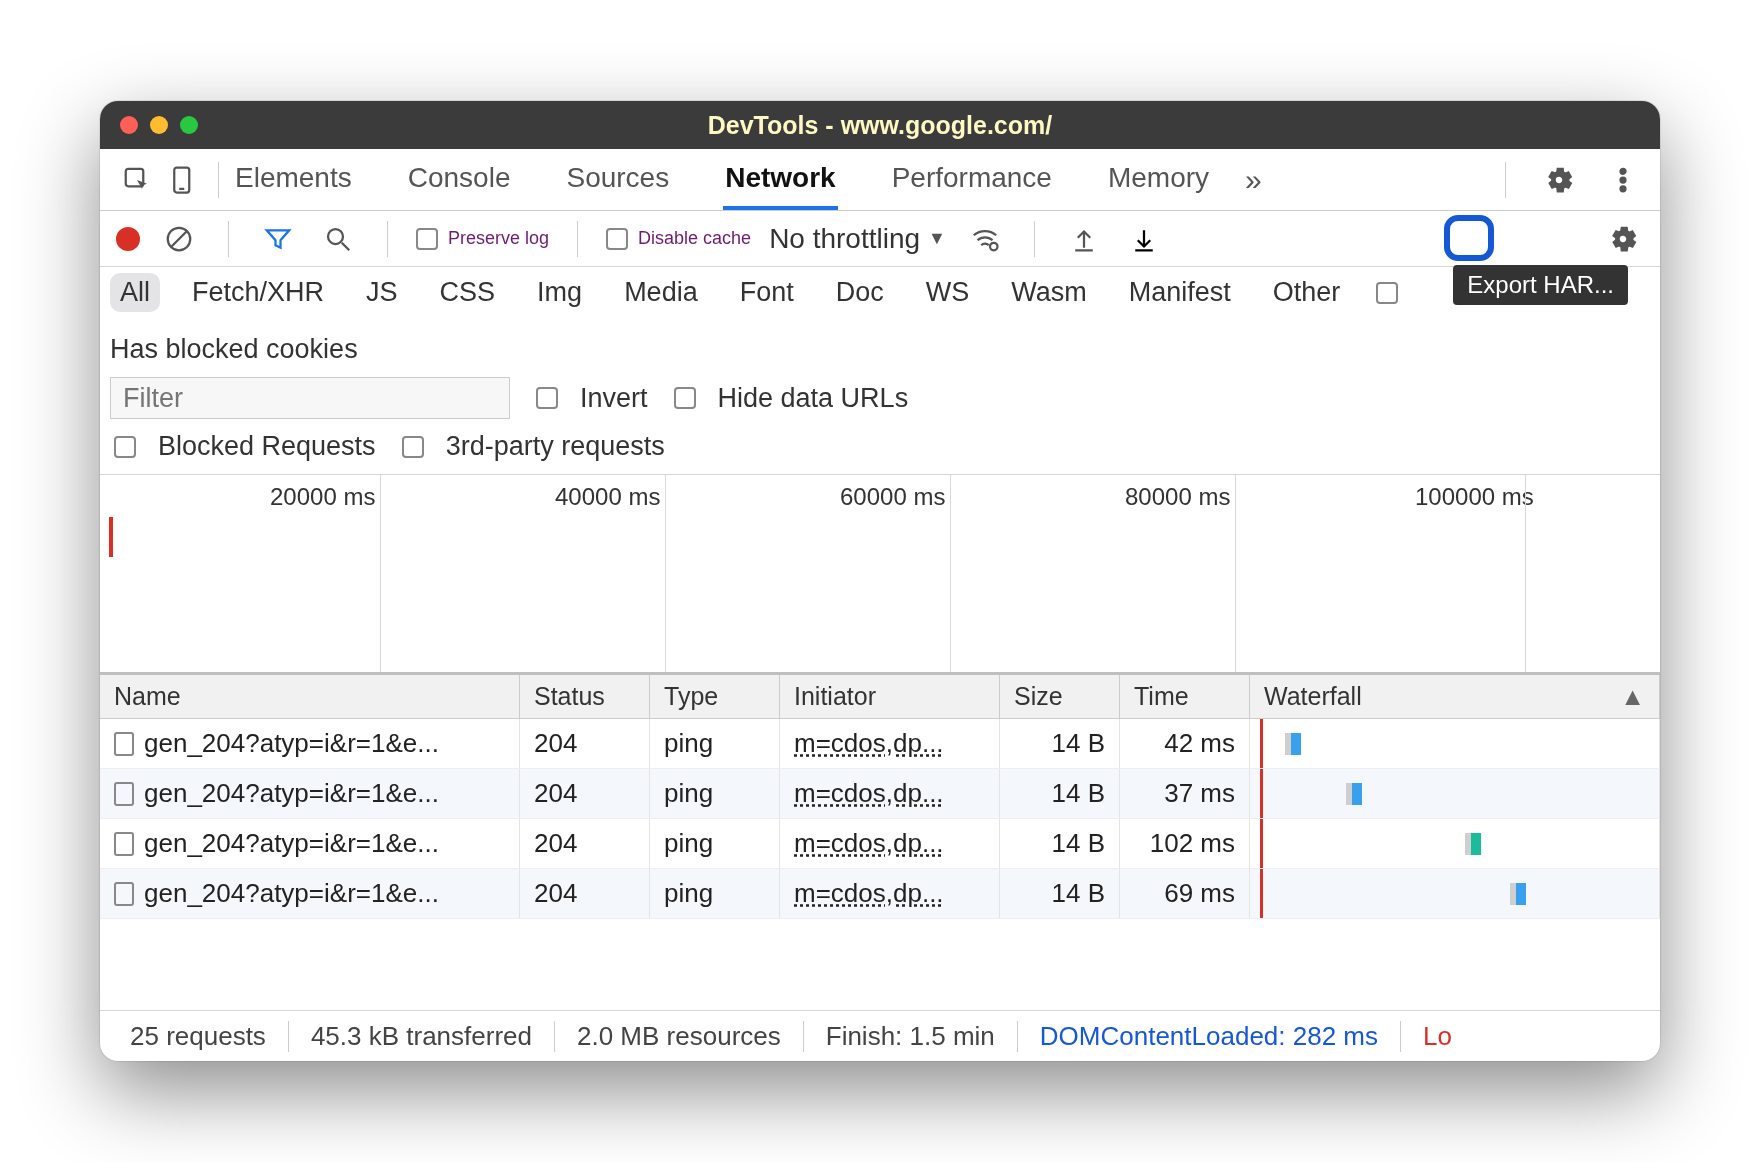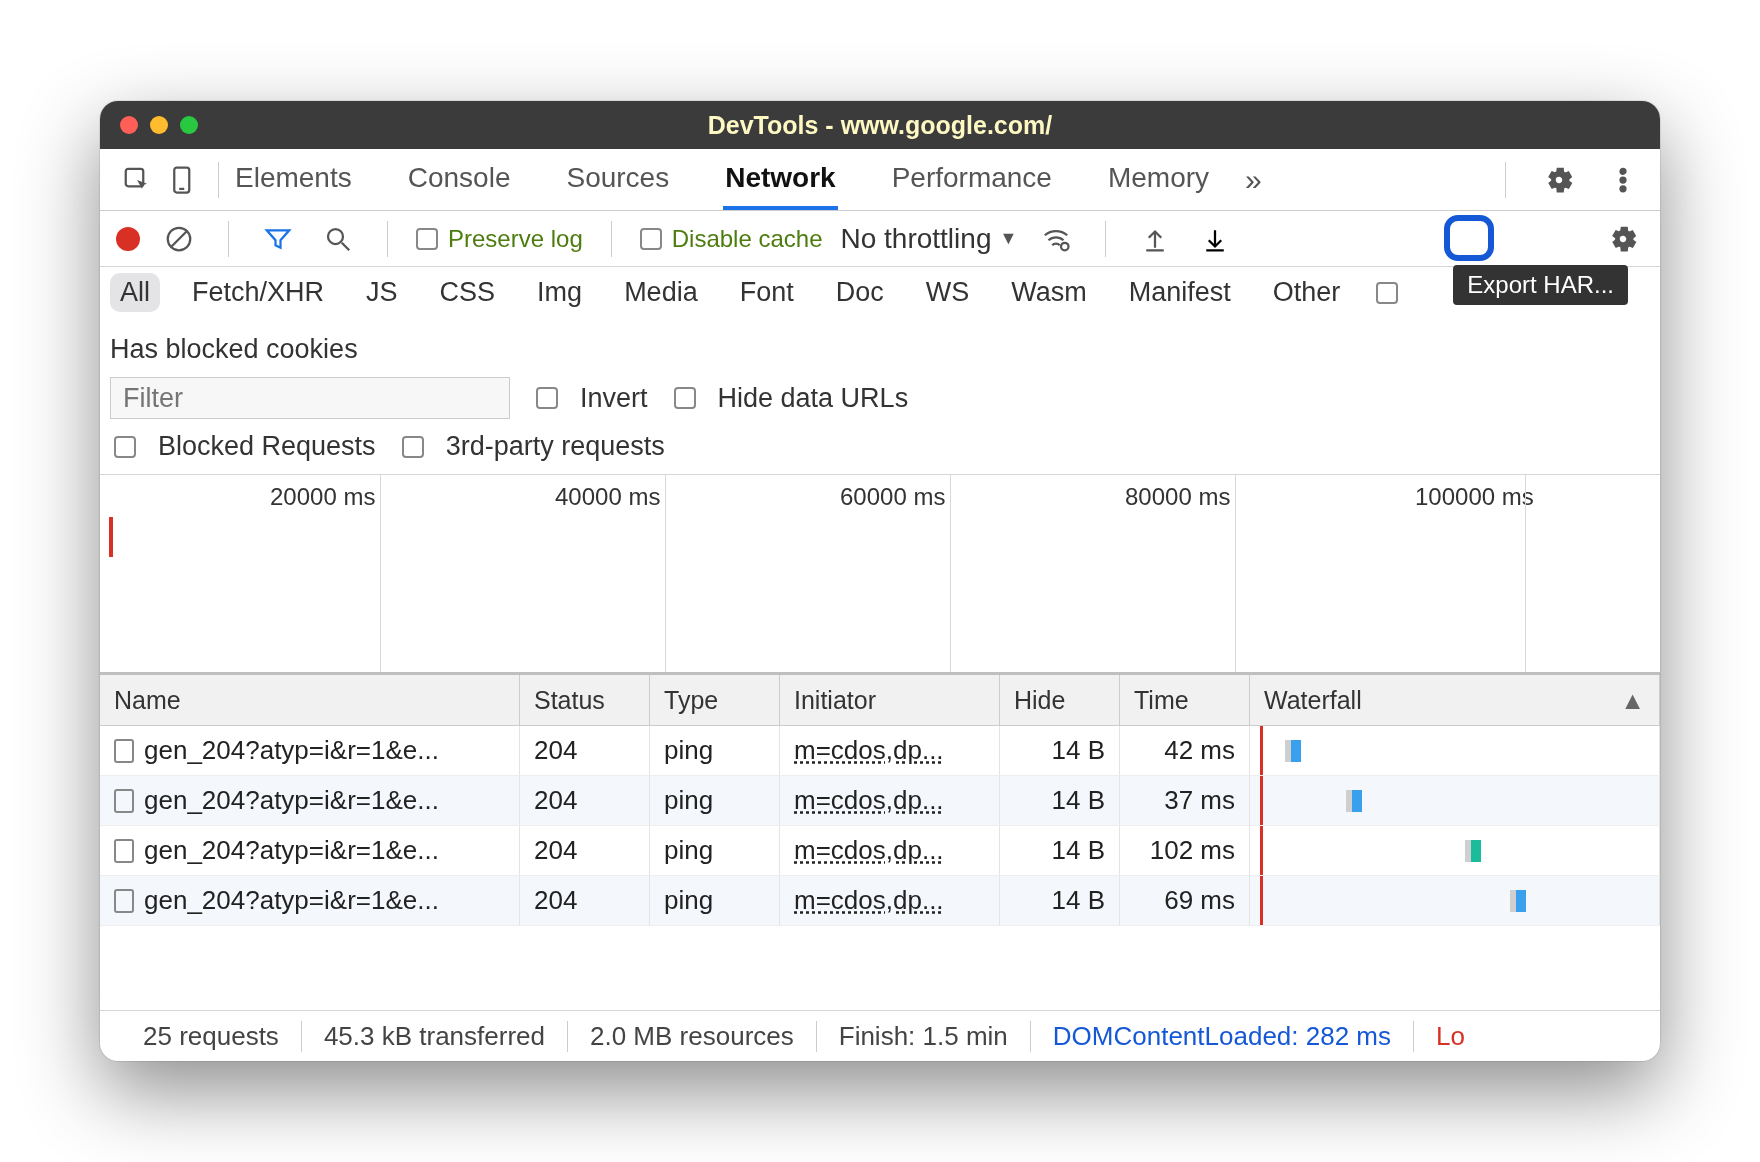"Preserve log" .tb-label { color: #4d7c0f -> #701a75; font-size: 24px -> 18px }
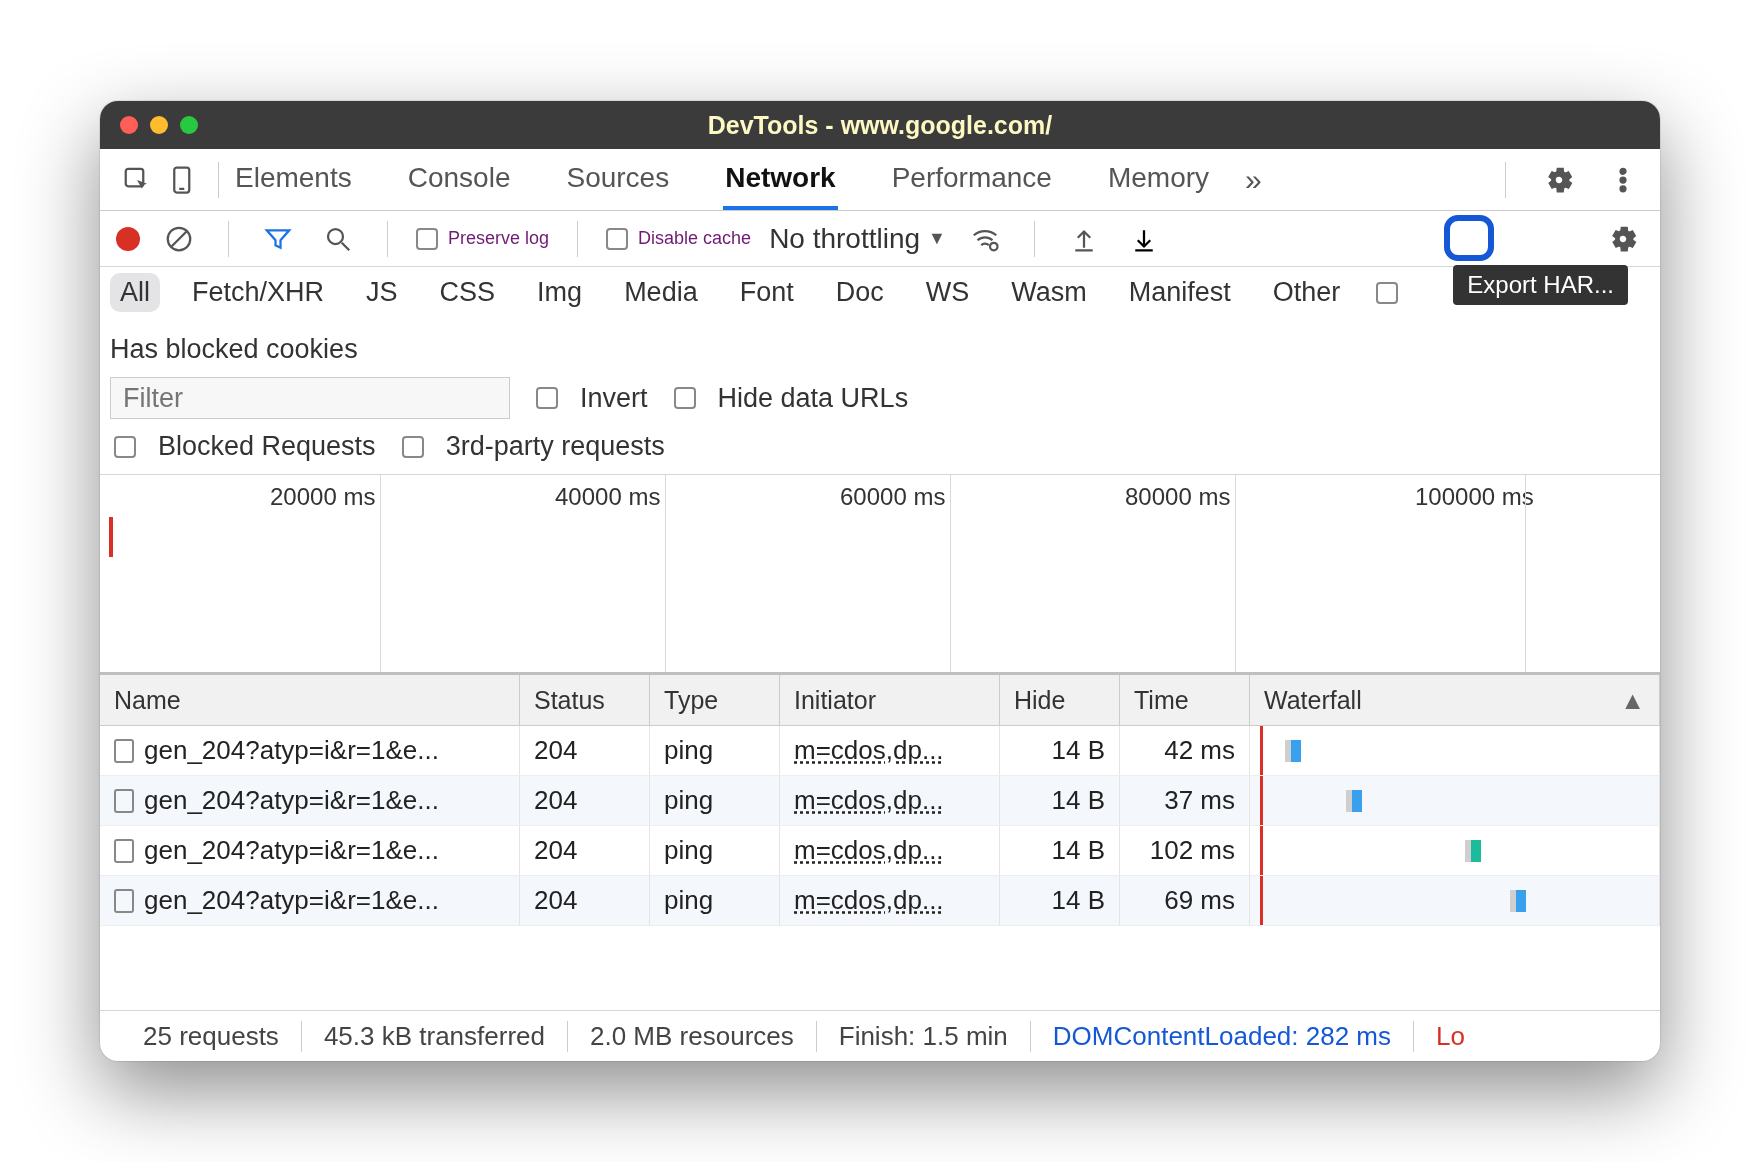"Name" .ghead { height: 51px -> 44px }
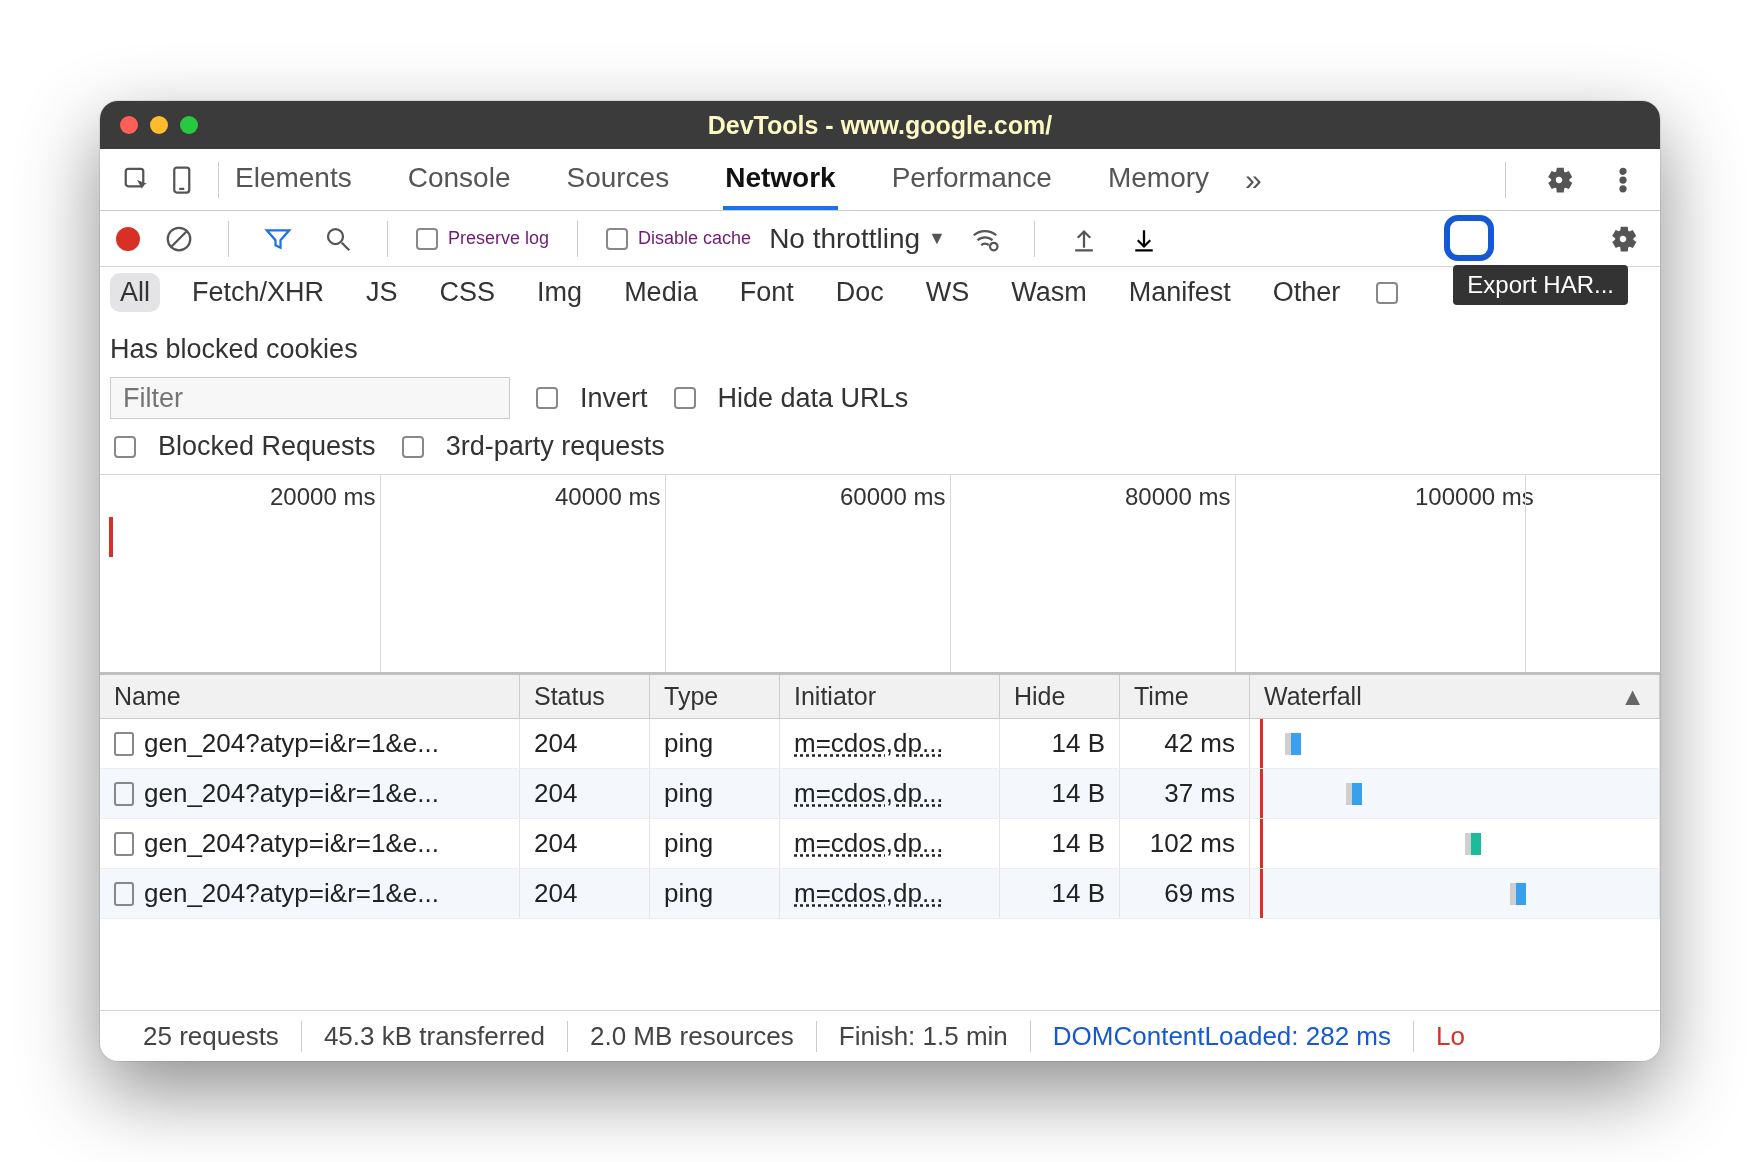"Hide" div { text: Hide -> Size }
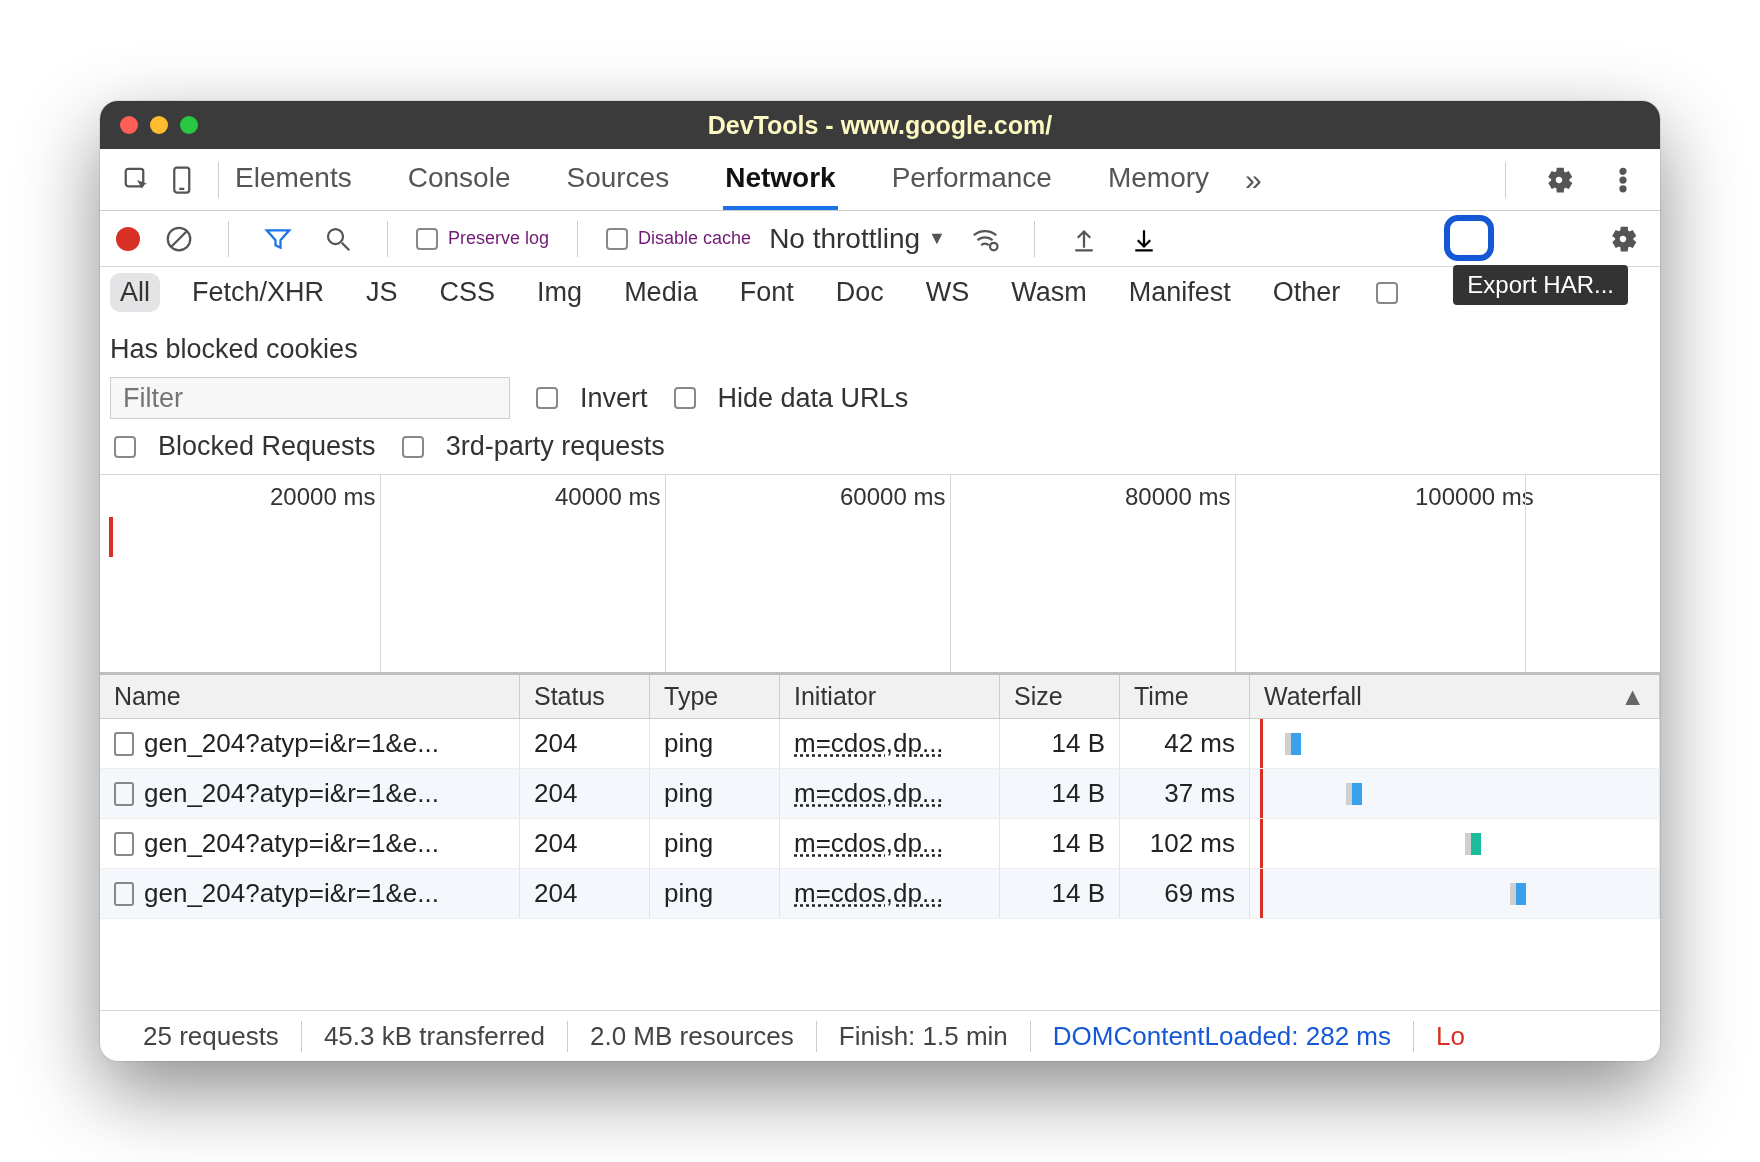"25 requests" .status { padding: 0 21px -> 0 8px }
